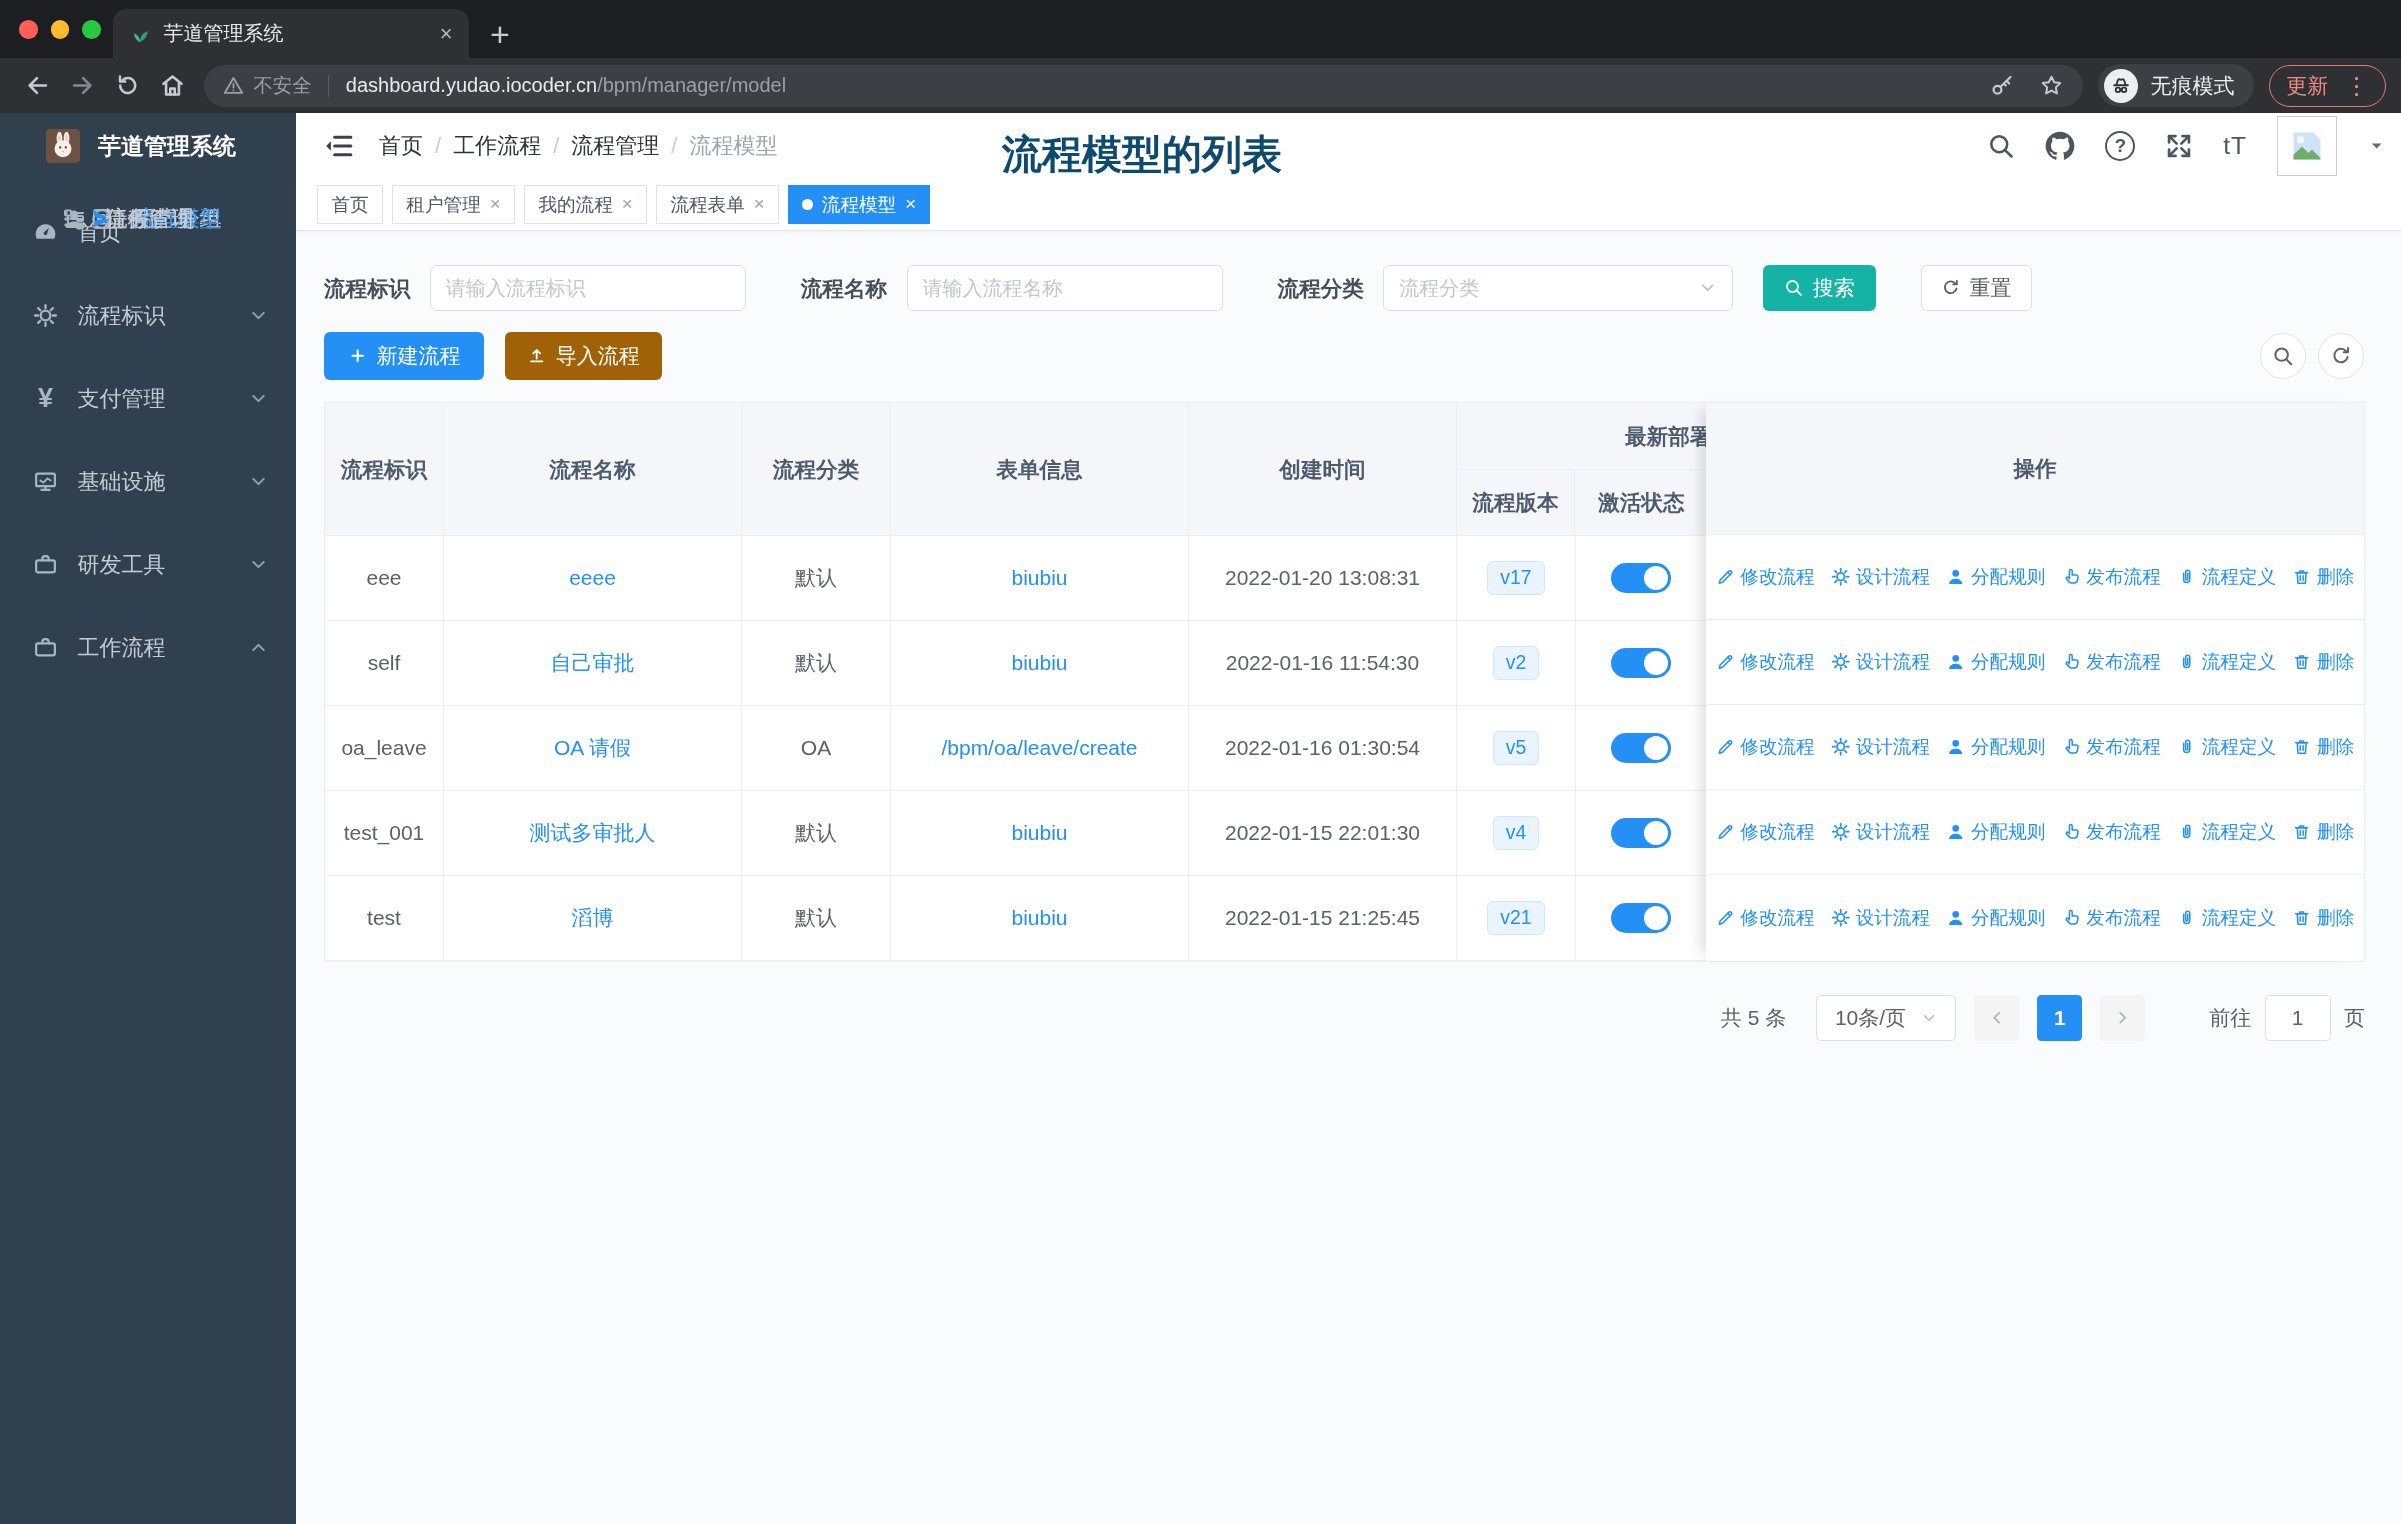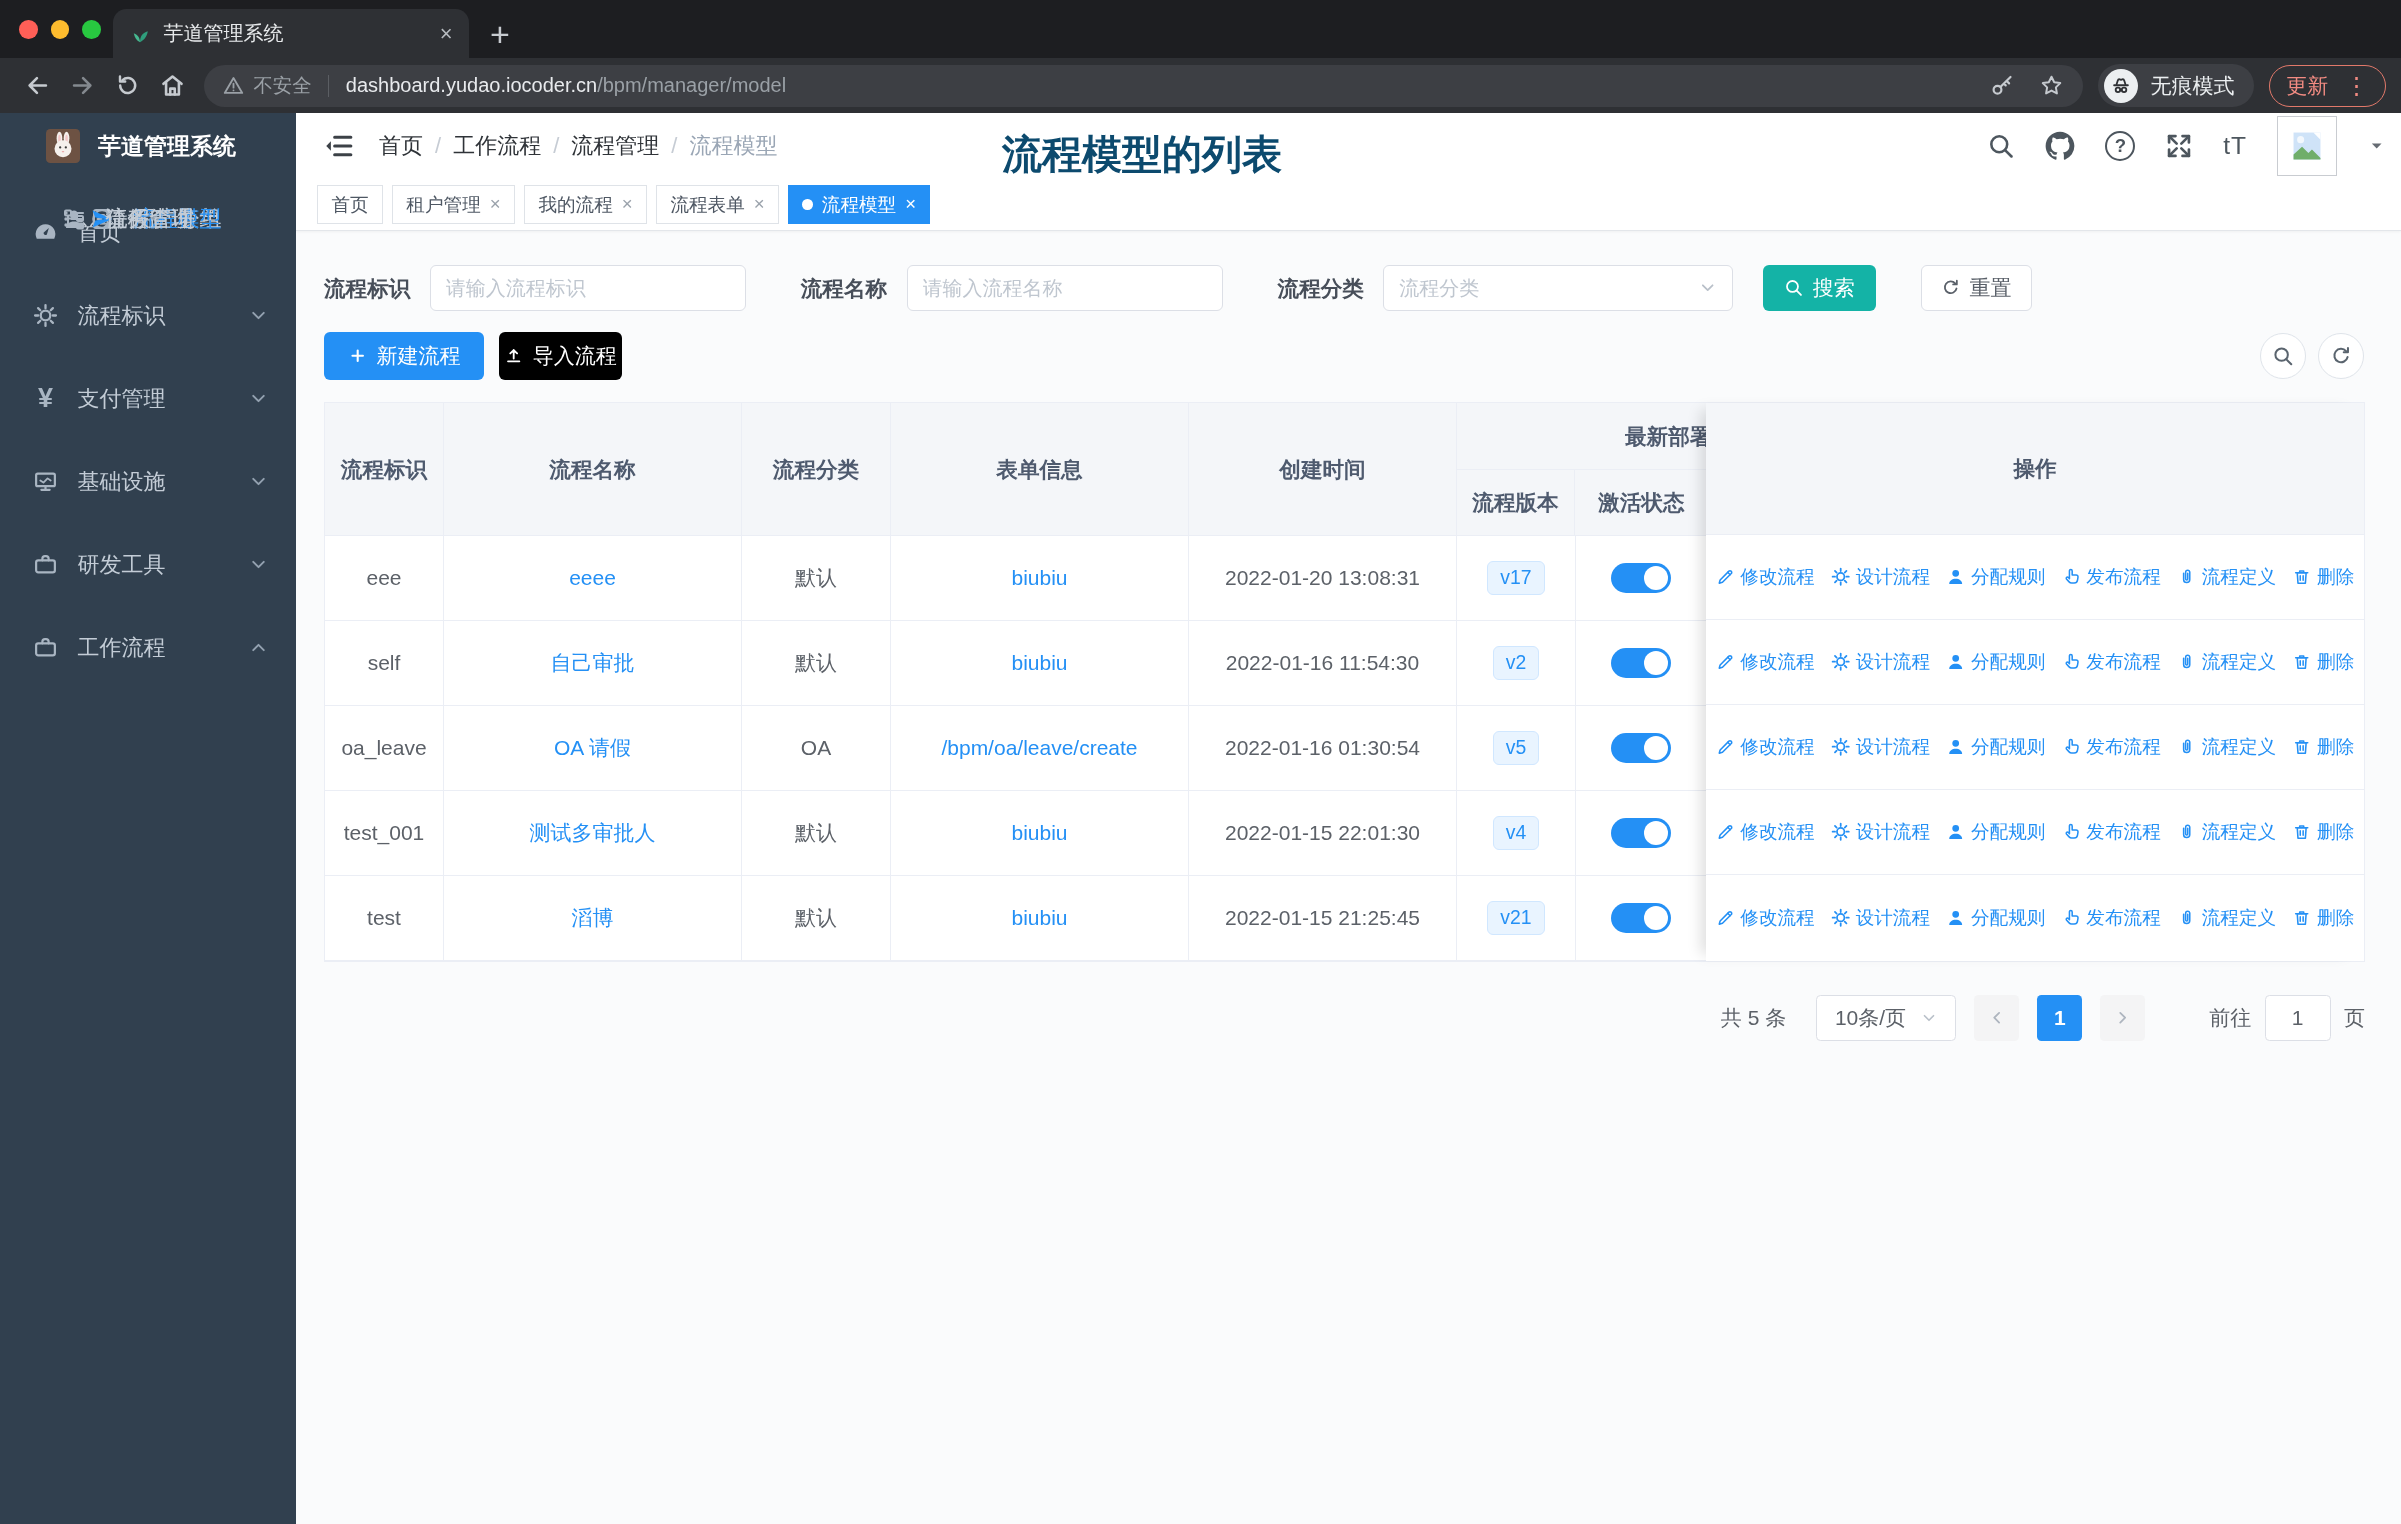"导入流程" .btn.import { background: #000000 -> #a16207; margin-left: 15px -> 21px; padding: 0 5px -> 0 22px }
